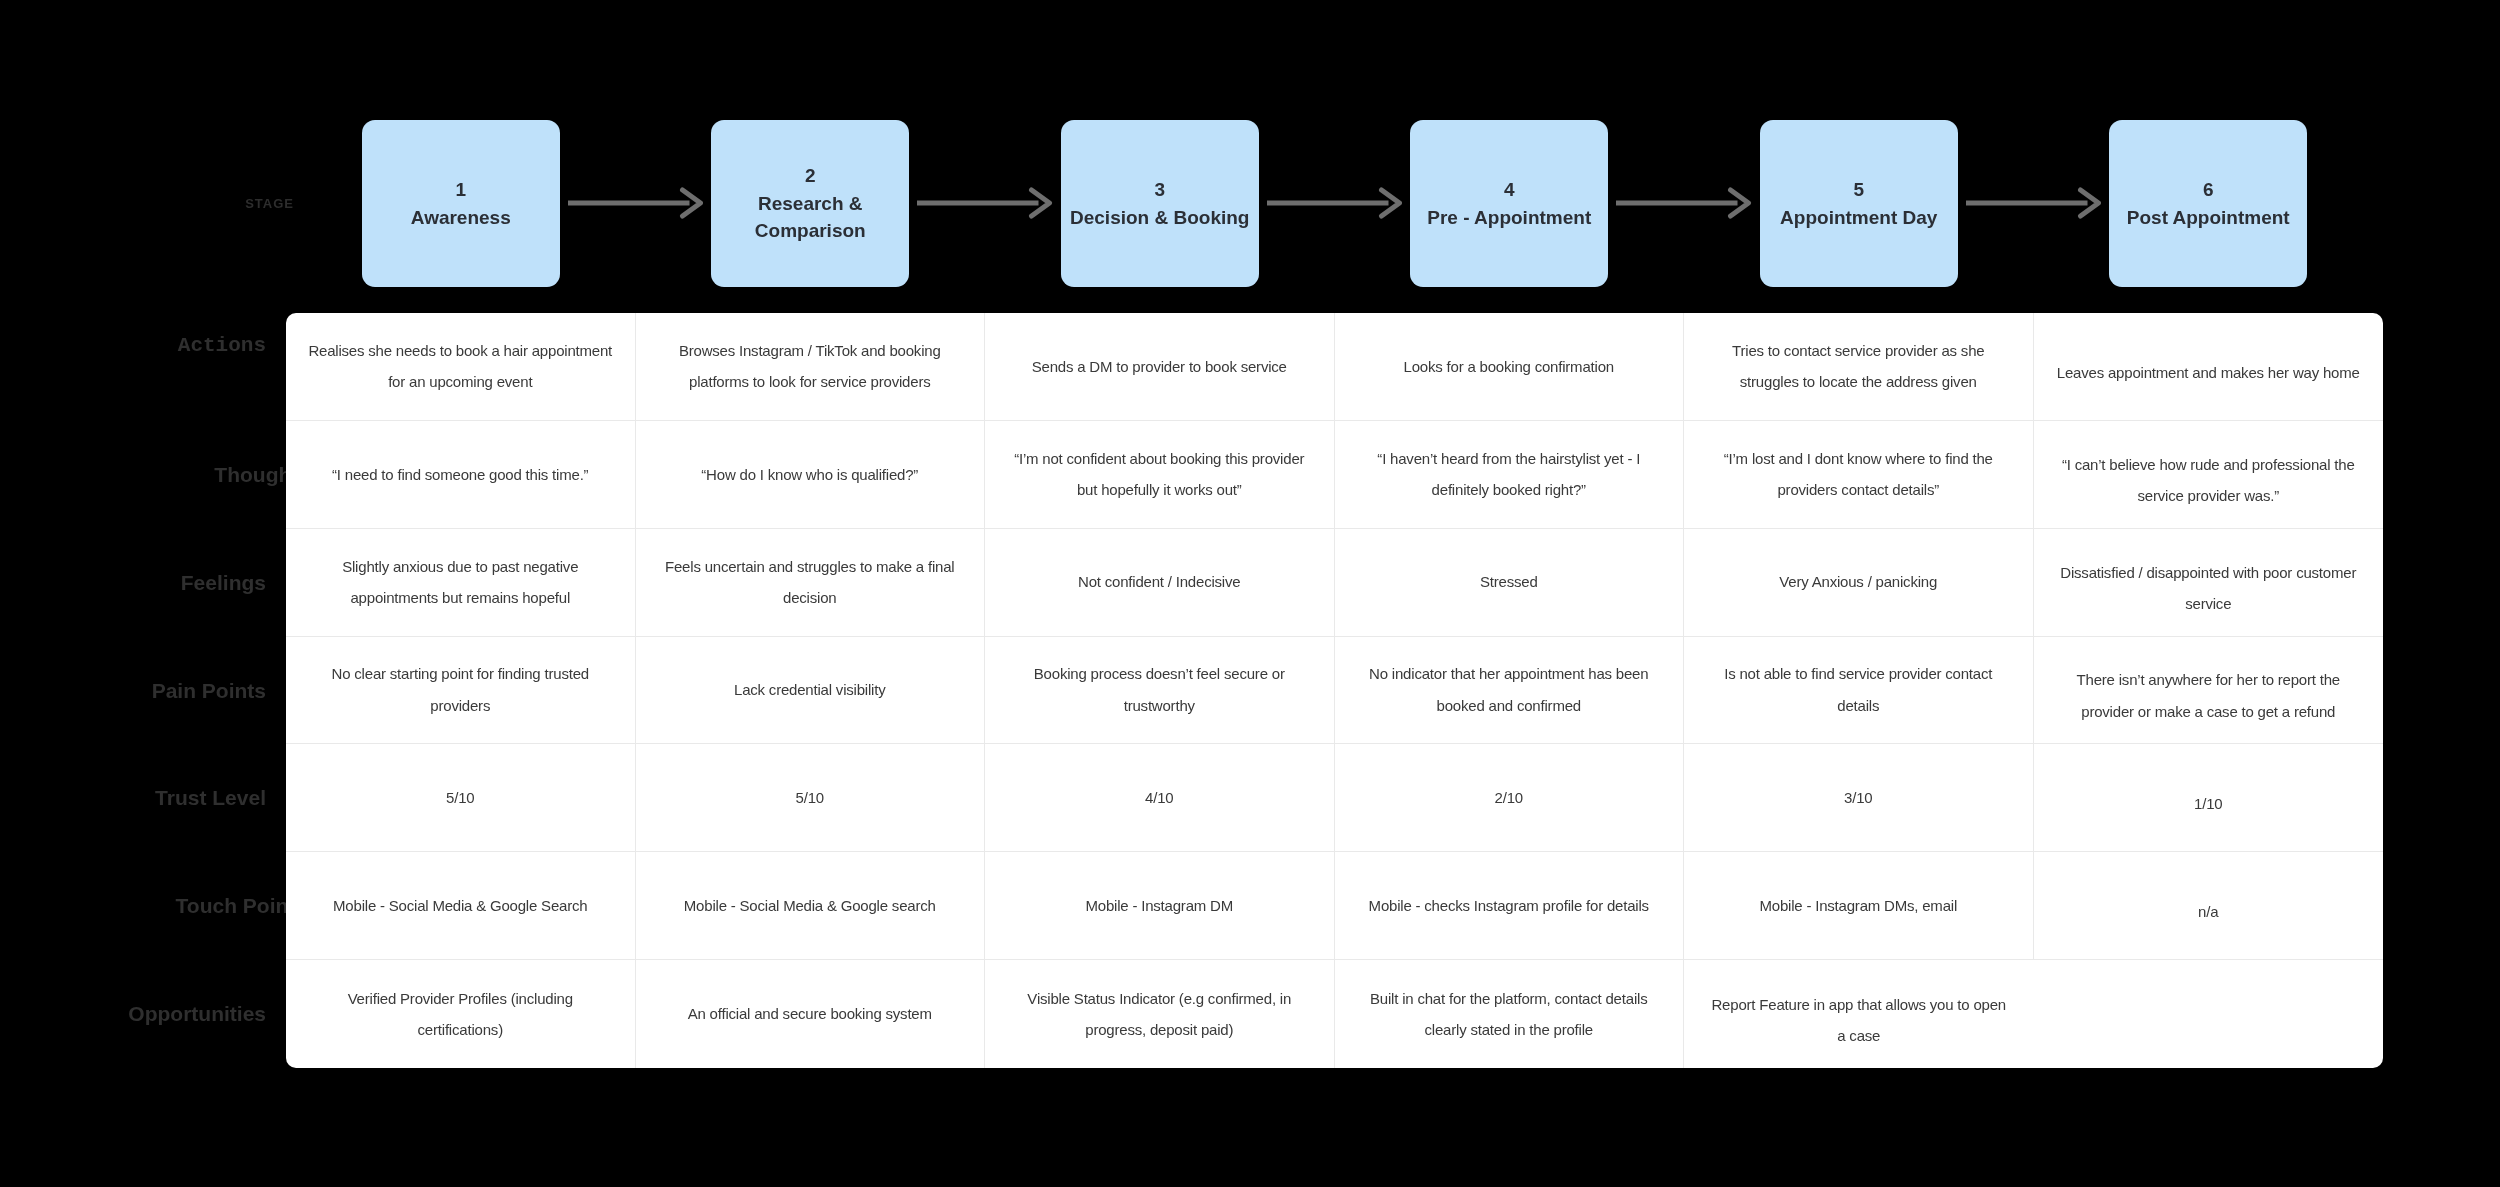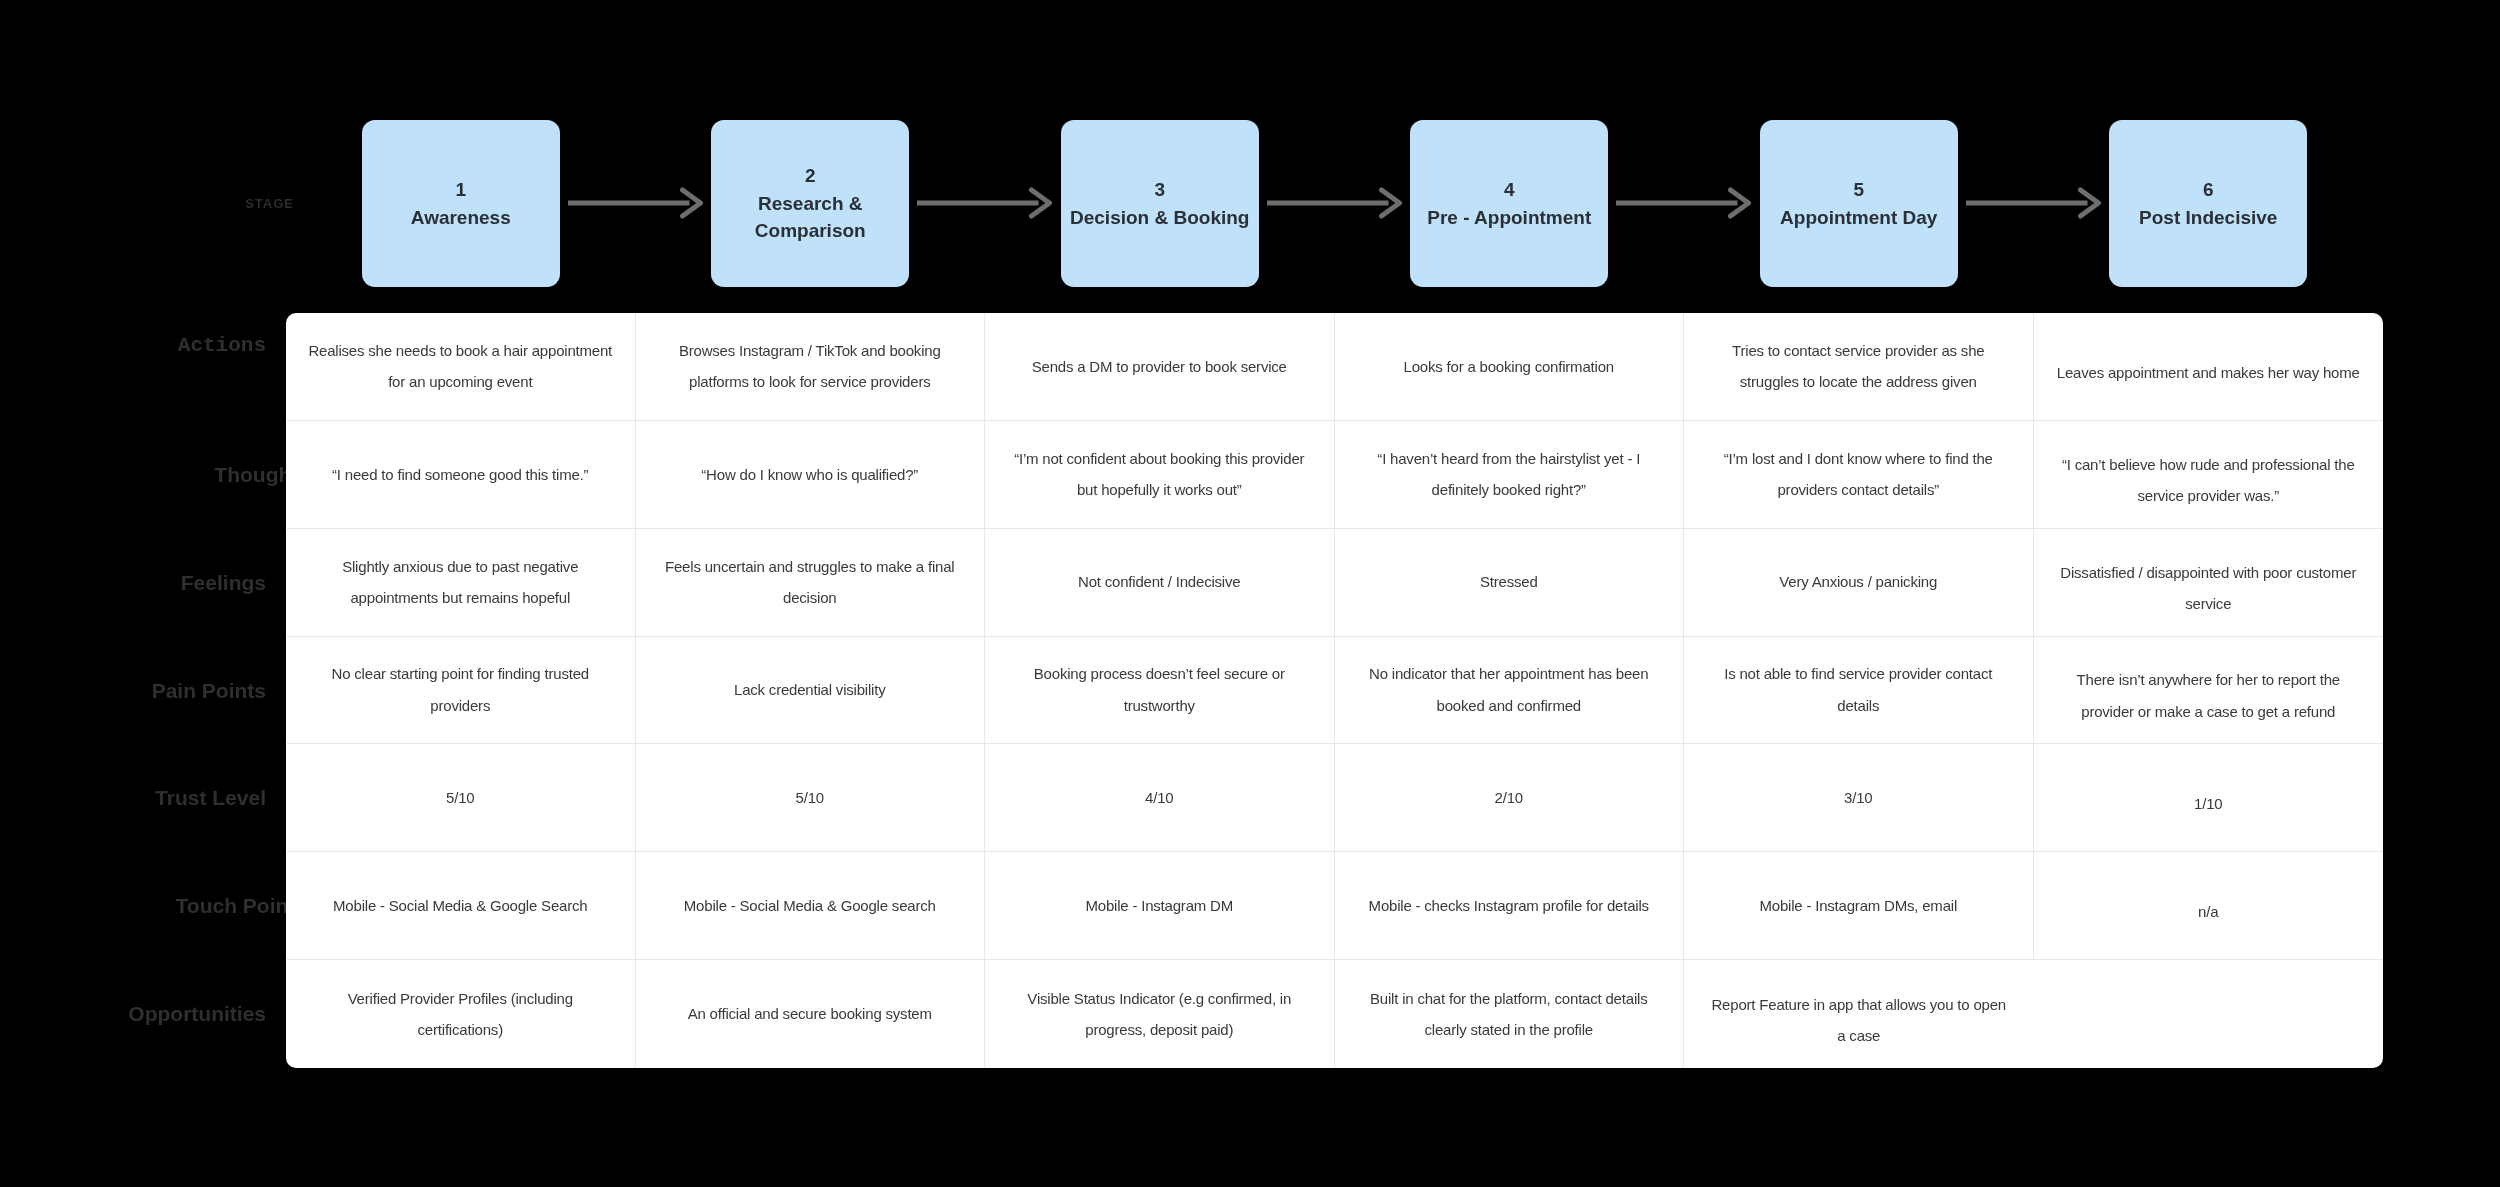"Post Indecisive" div.stage-name { text: Indecisive -> Appointment }
